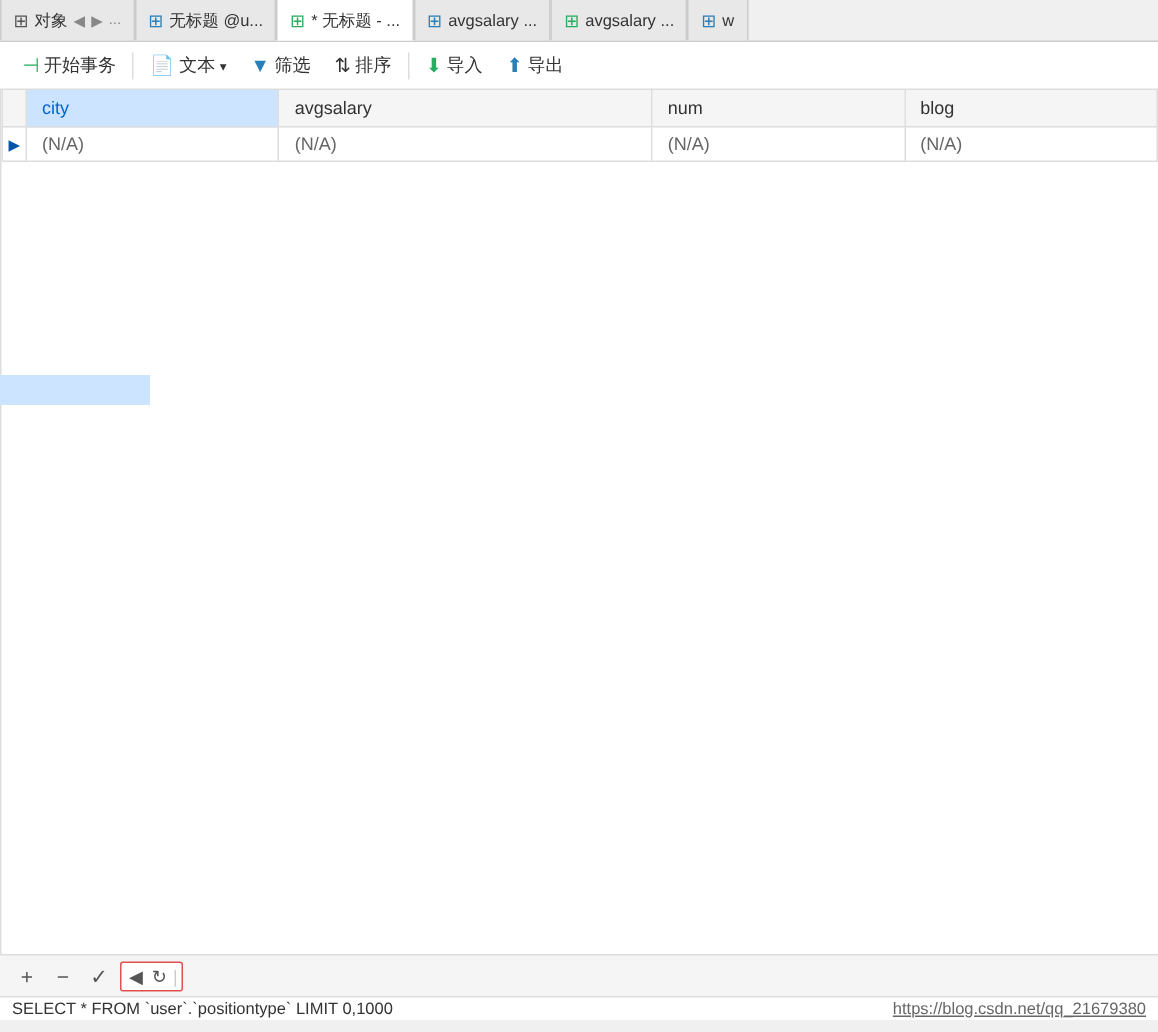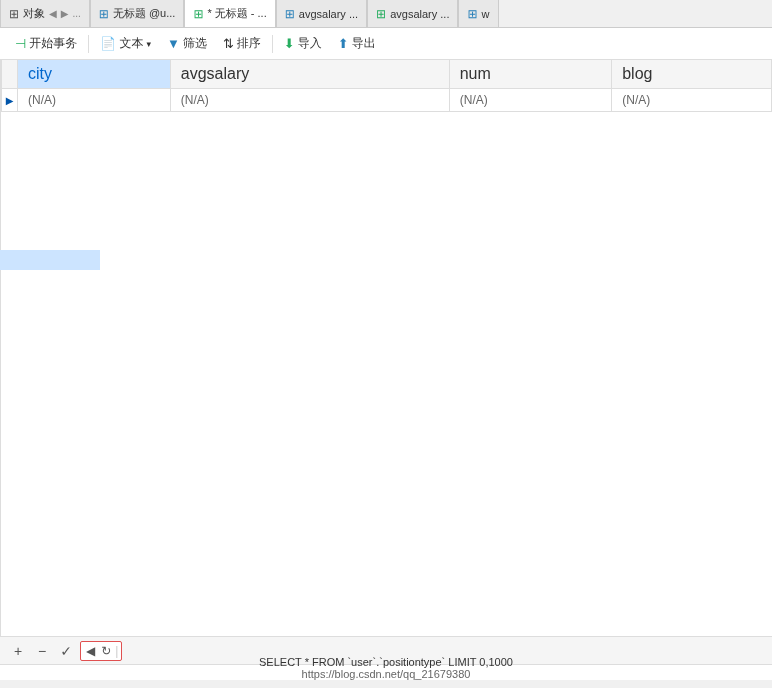"city" .data-table th { font-size: 16px -> 12px }
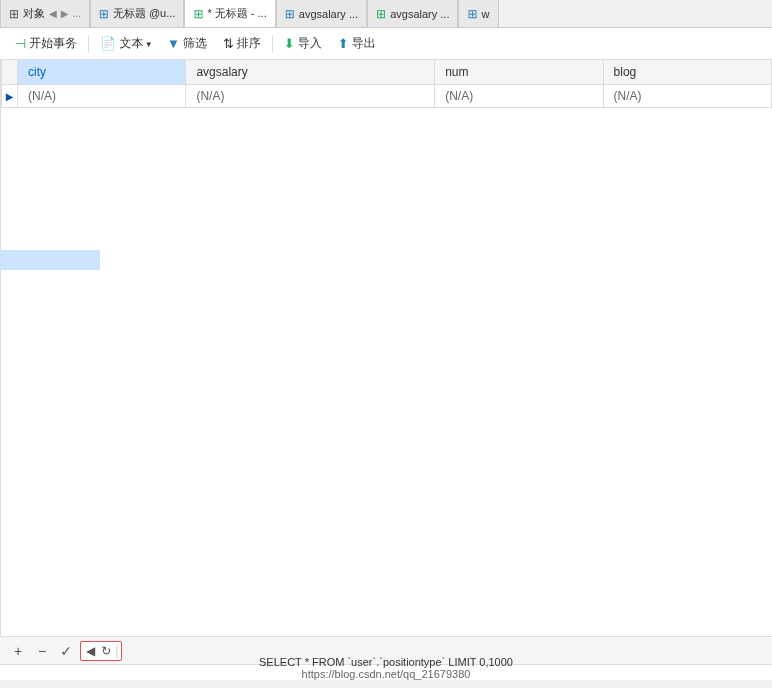"SELECT * FROM `user`.`positiontype`" .status-bar { flex-direction: column -> none; justify-content: flex-end -> space-between }
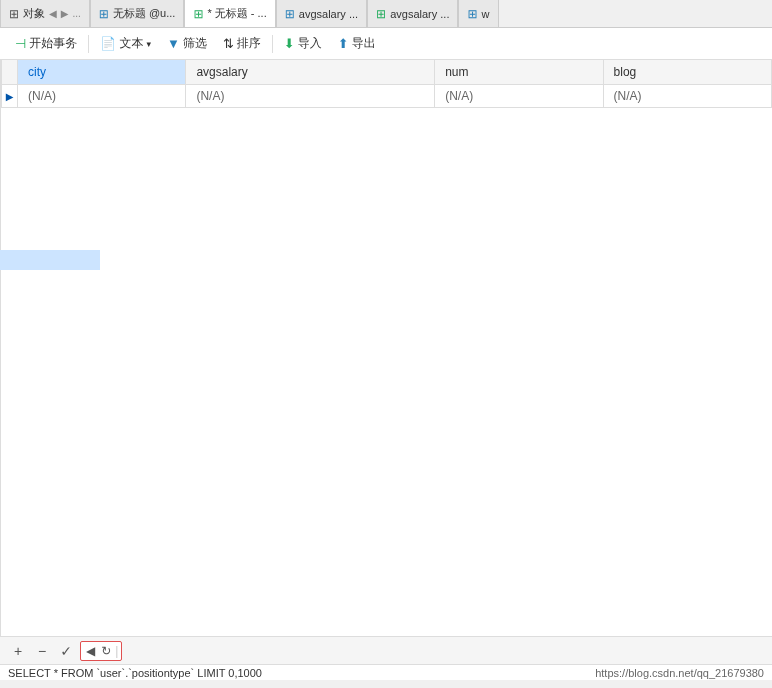"https://blog.csdn.net/qq_21679380" .status-url { text-decoration: none -> underline }
